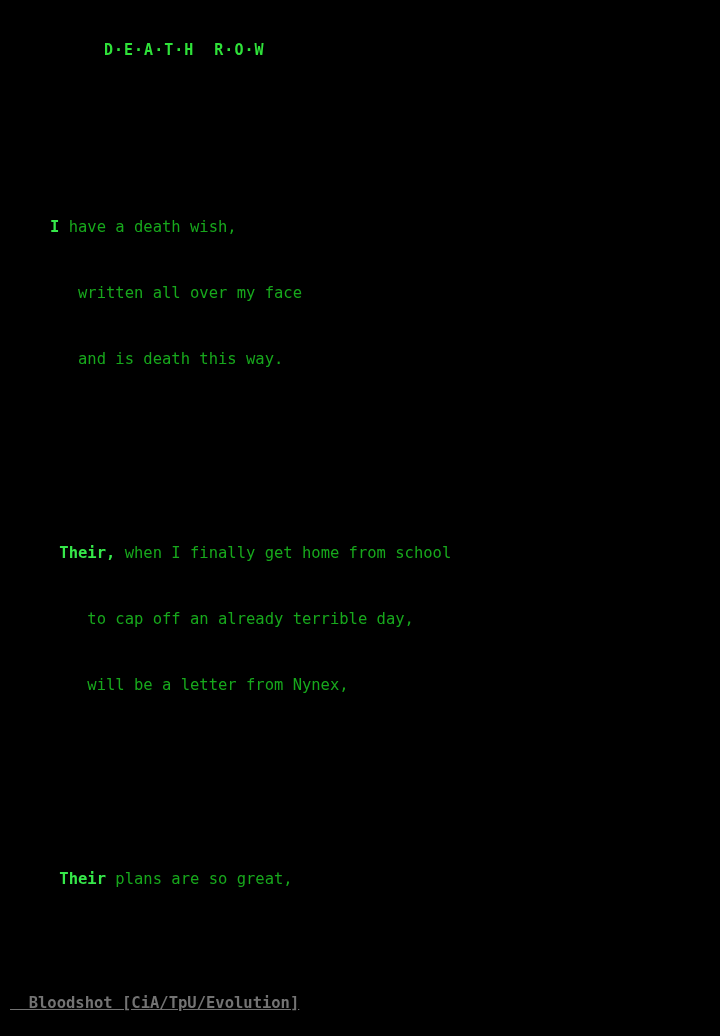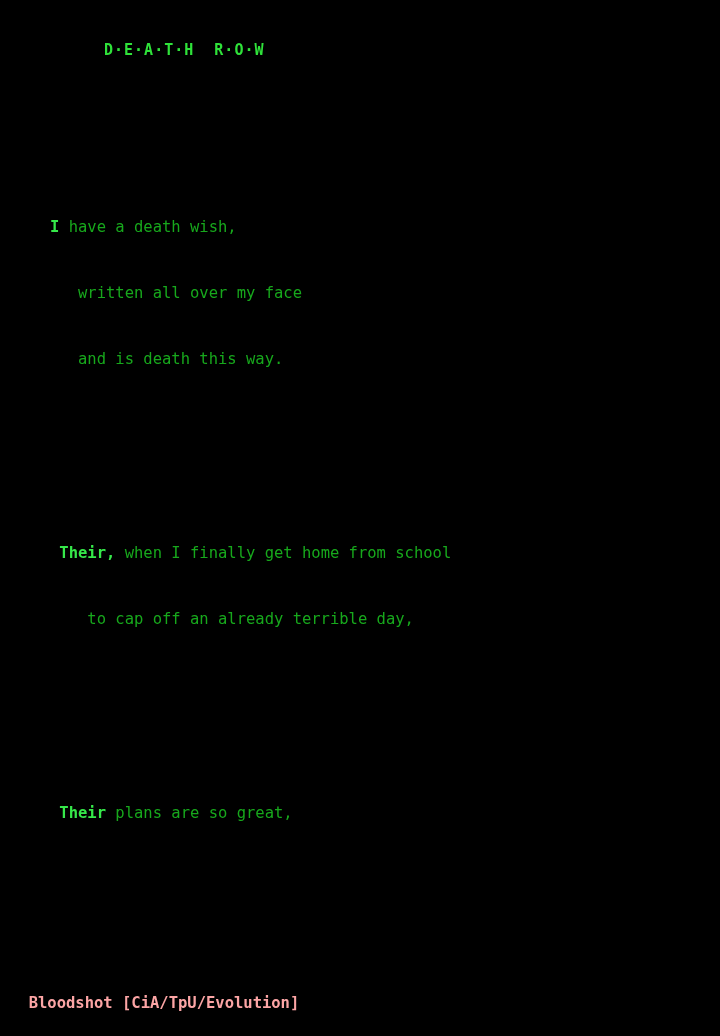"will be a letter from" div.line { html: none -> <div> will be a letter from Nynex,</div> }
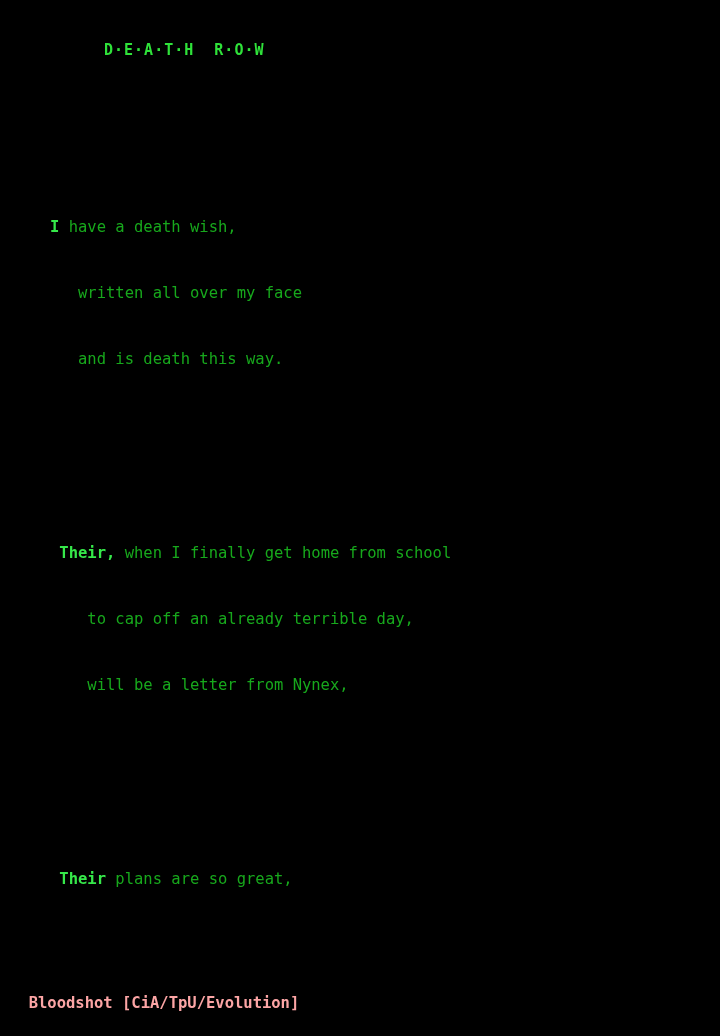"Bloodshot [CiA/TpU/Evolution]" .credits .group { color: #fca5a5 -> #737373; text-decoration: none -> underline }
